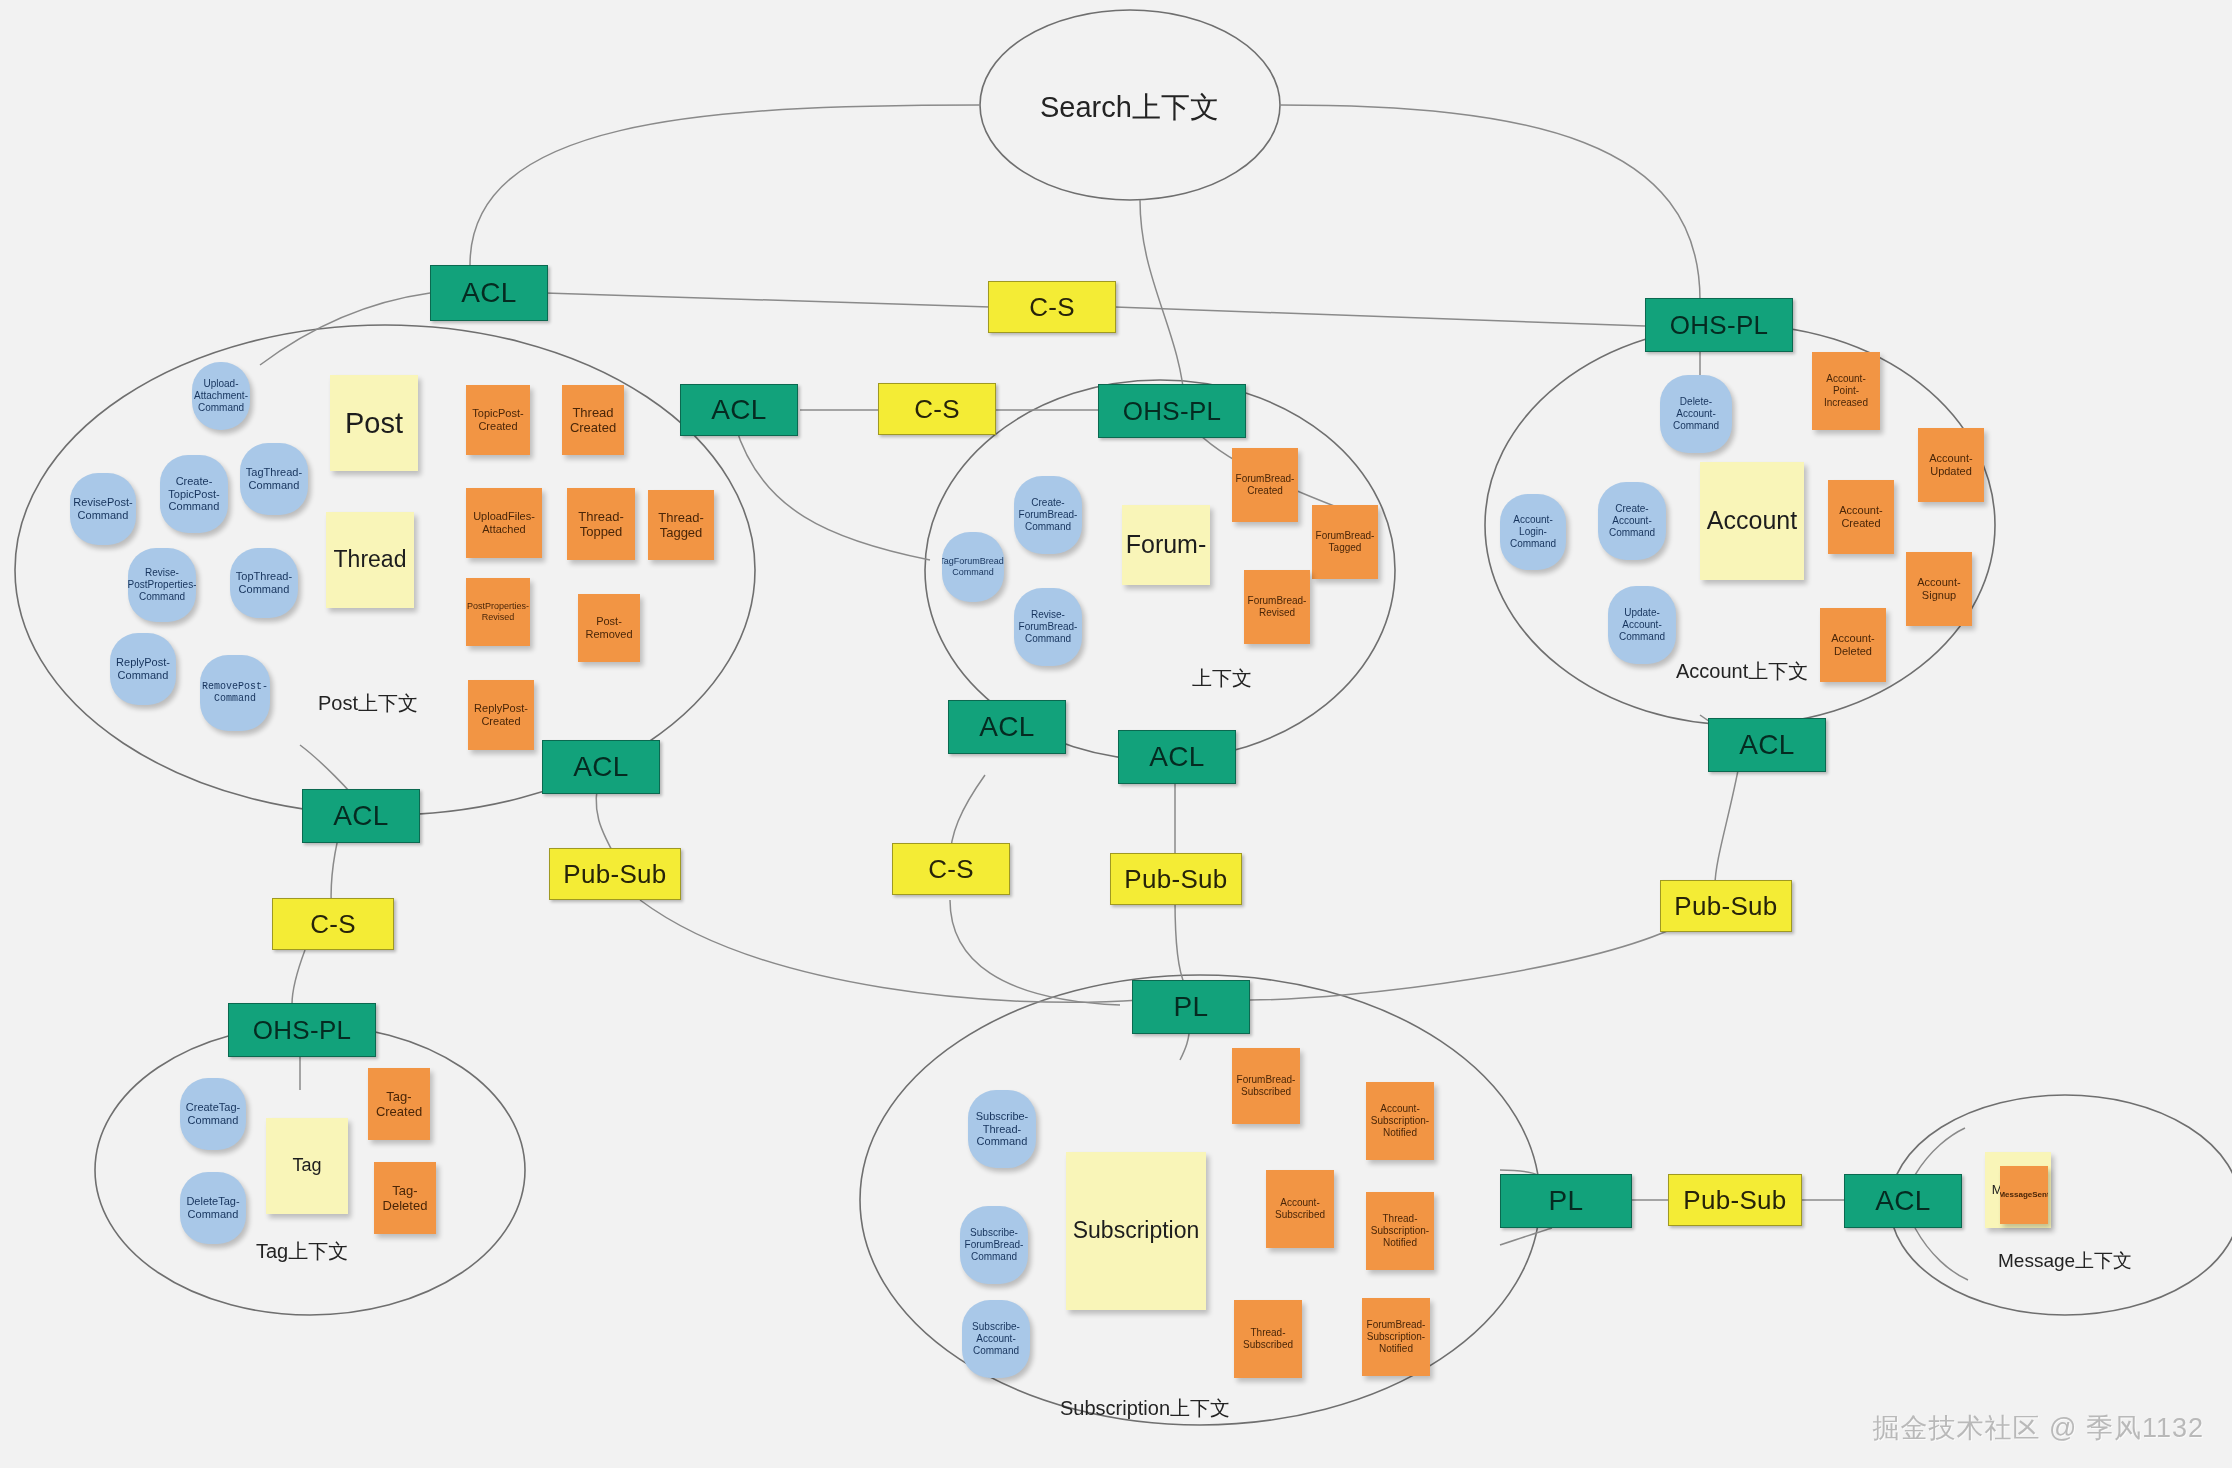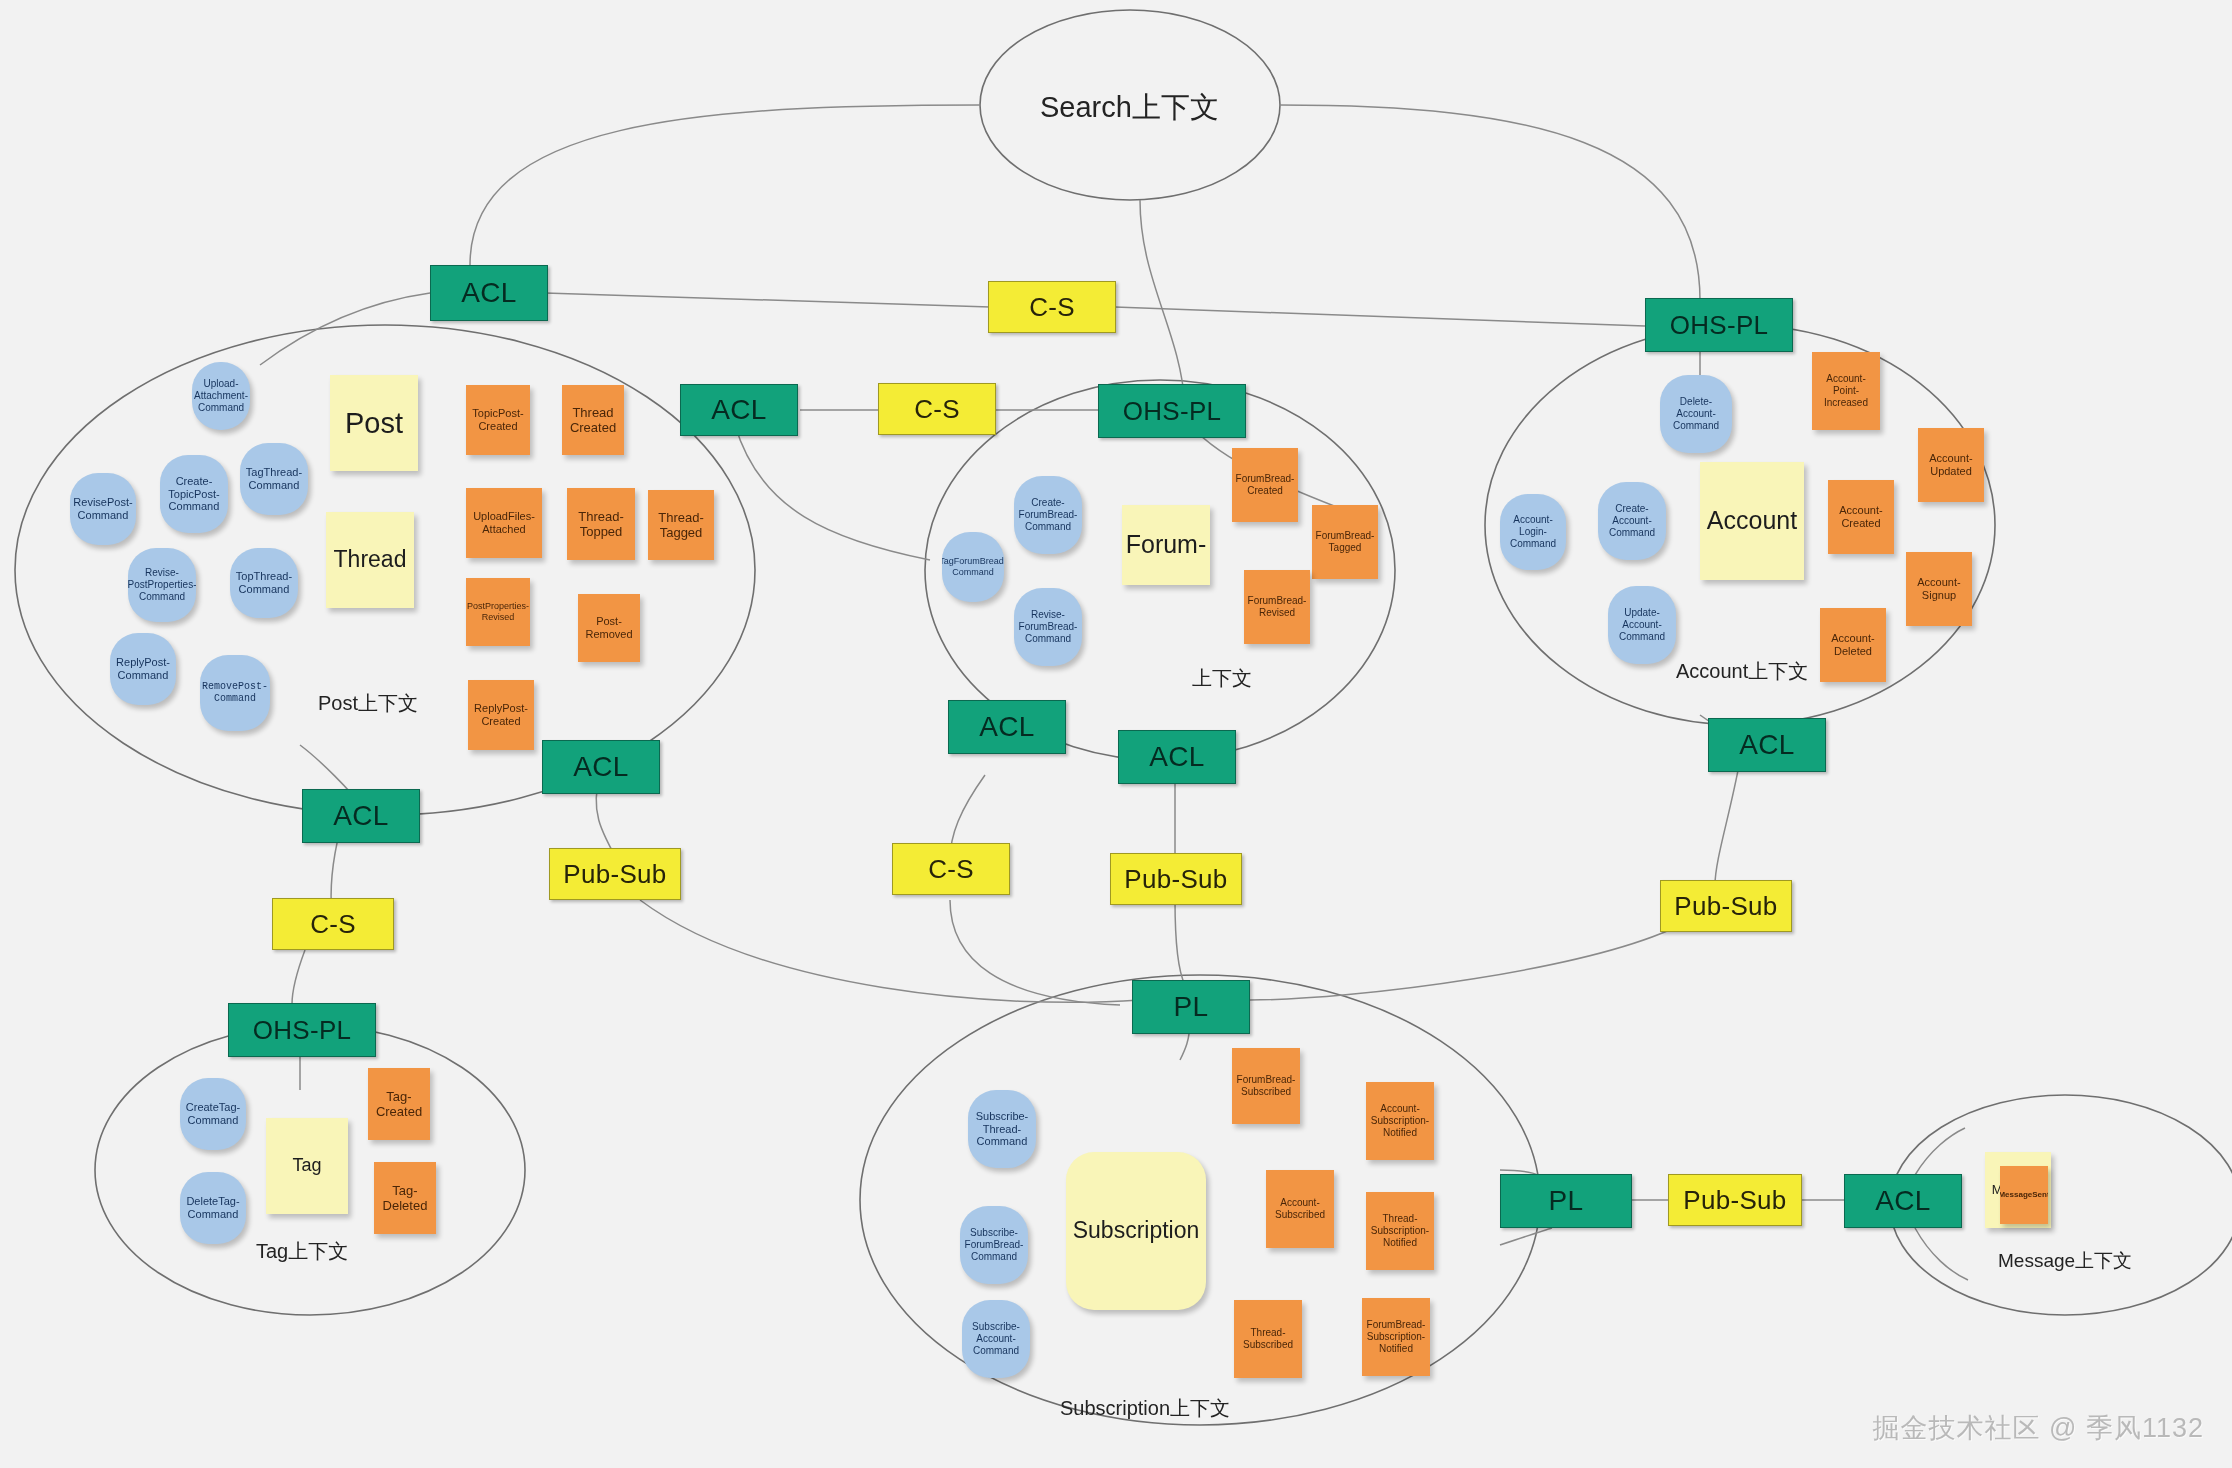"Subscription" div.note { border-radius: 28px -> none }
